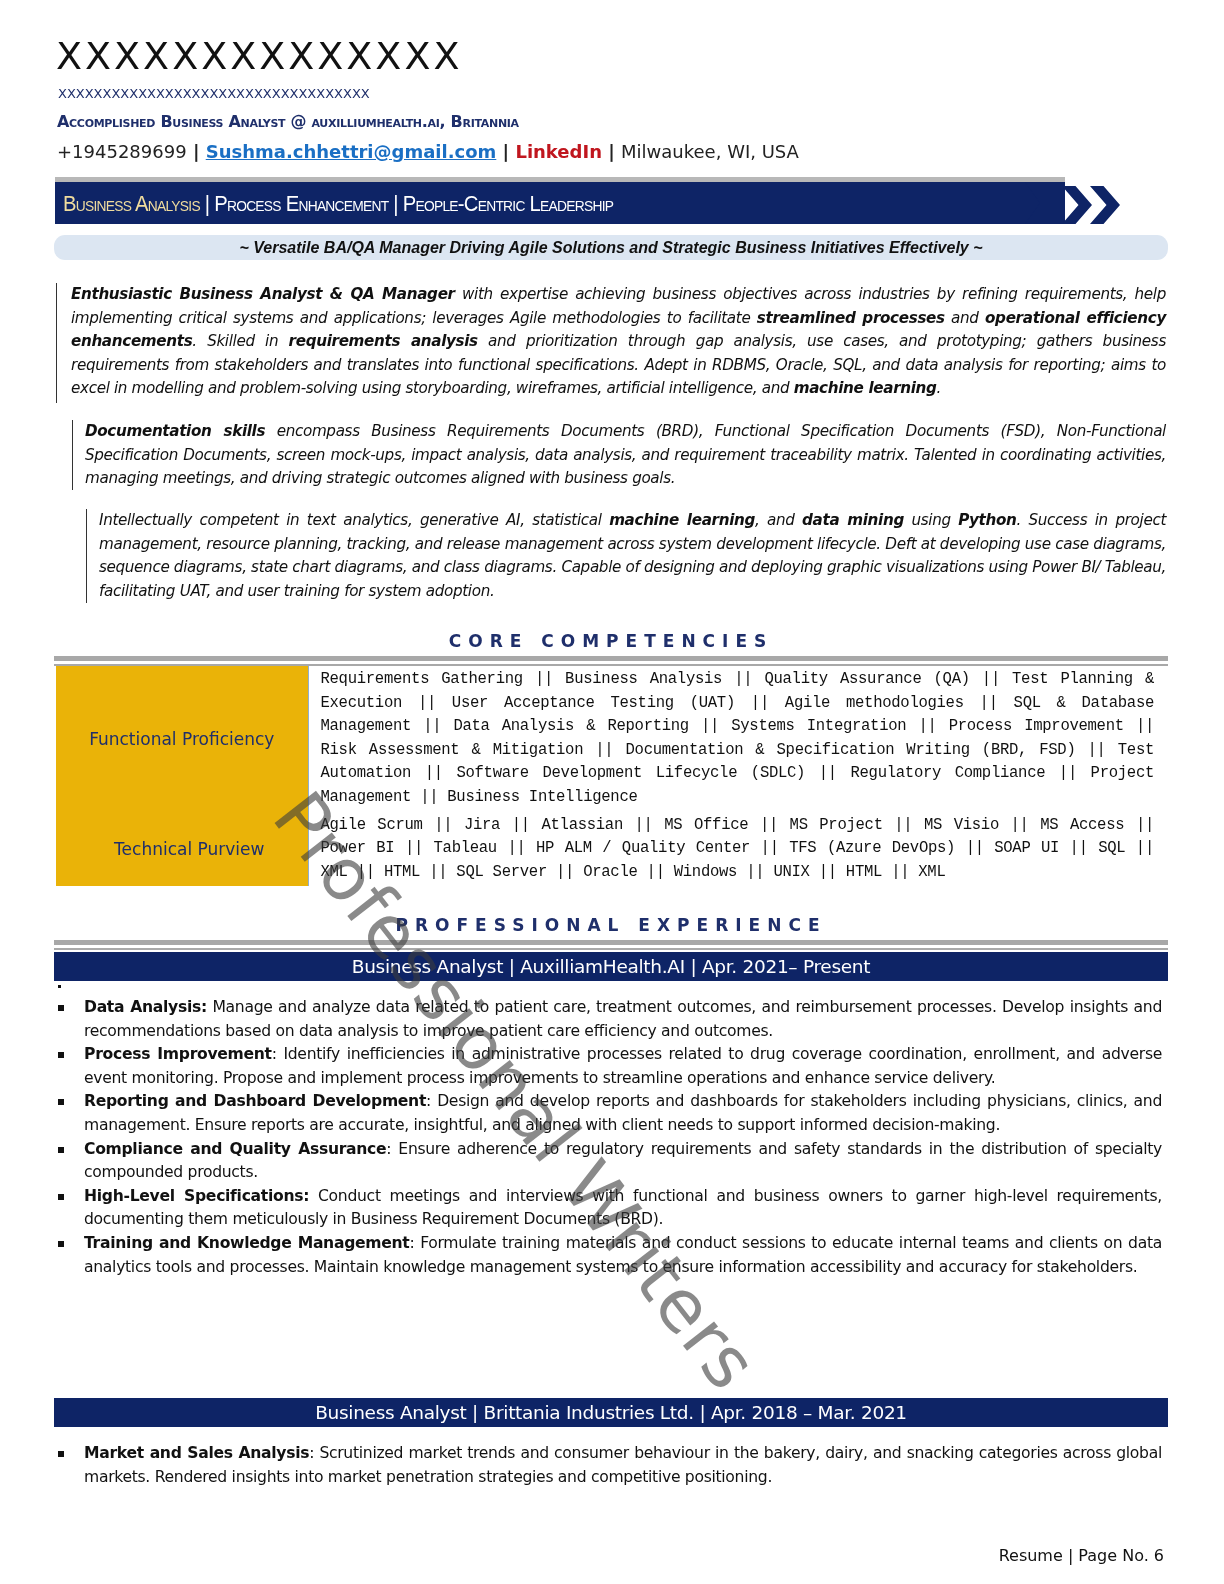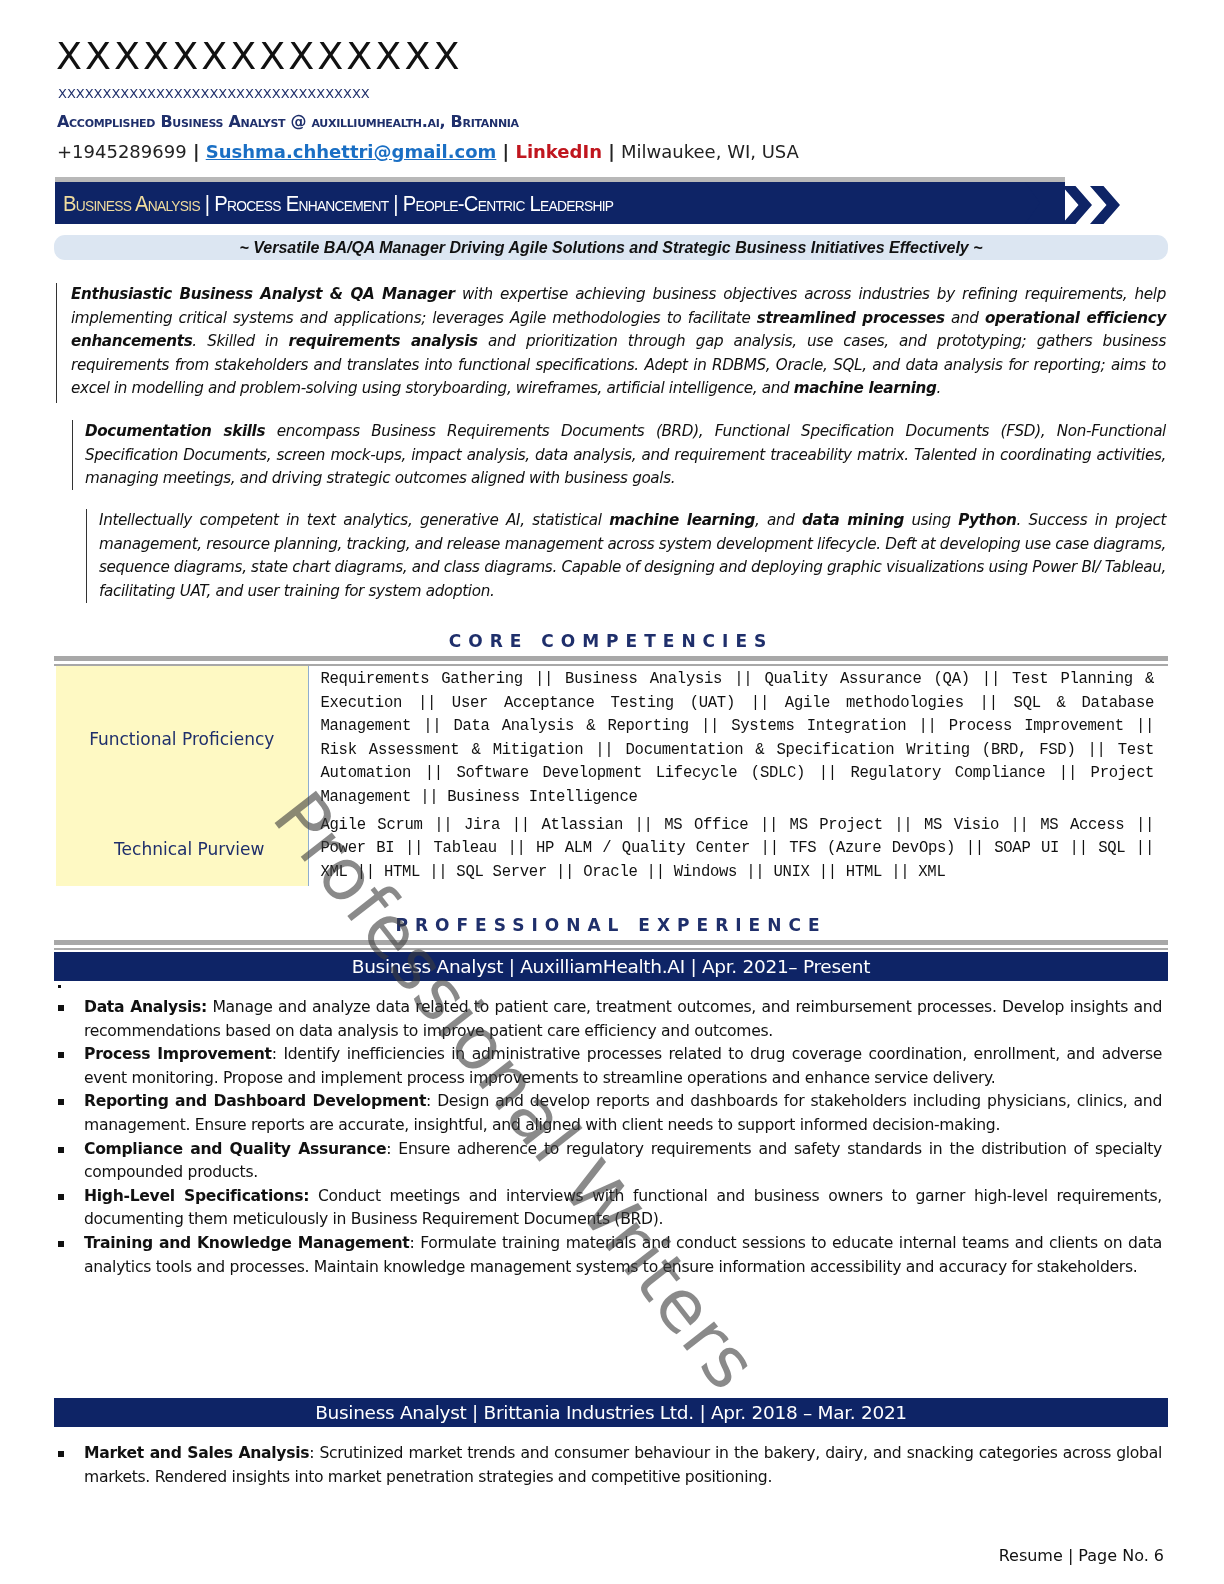"Functional Proficiency" .comp-label { background: #fef9c3 -> #eab308 }
